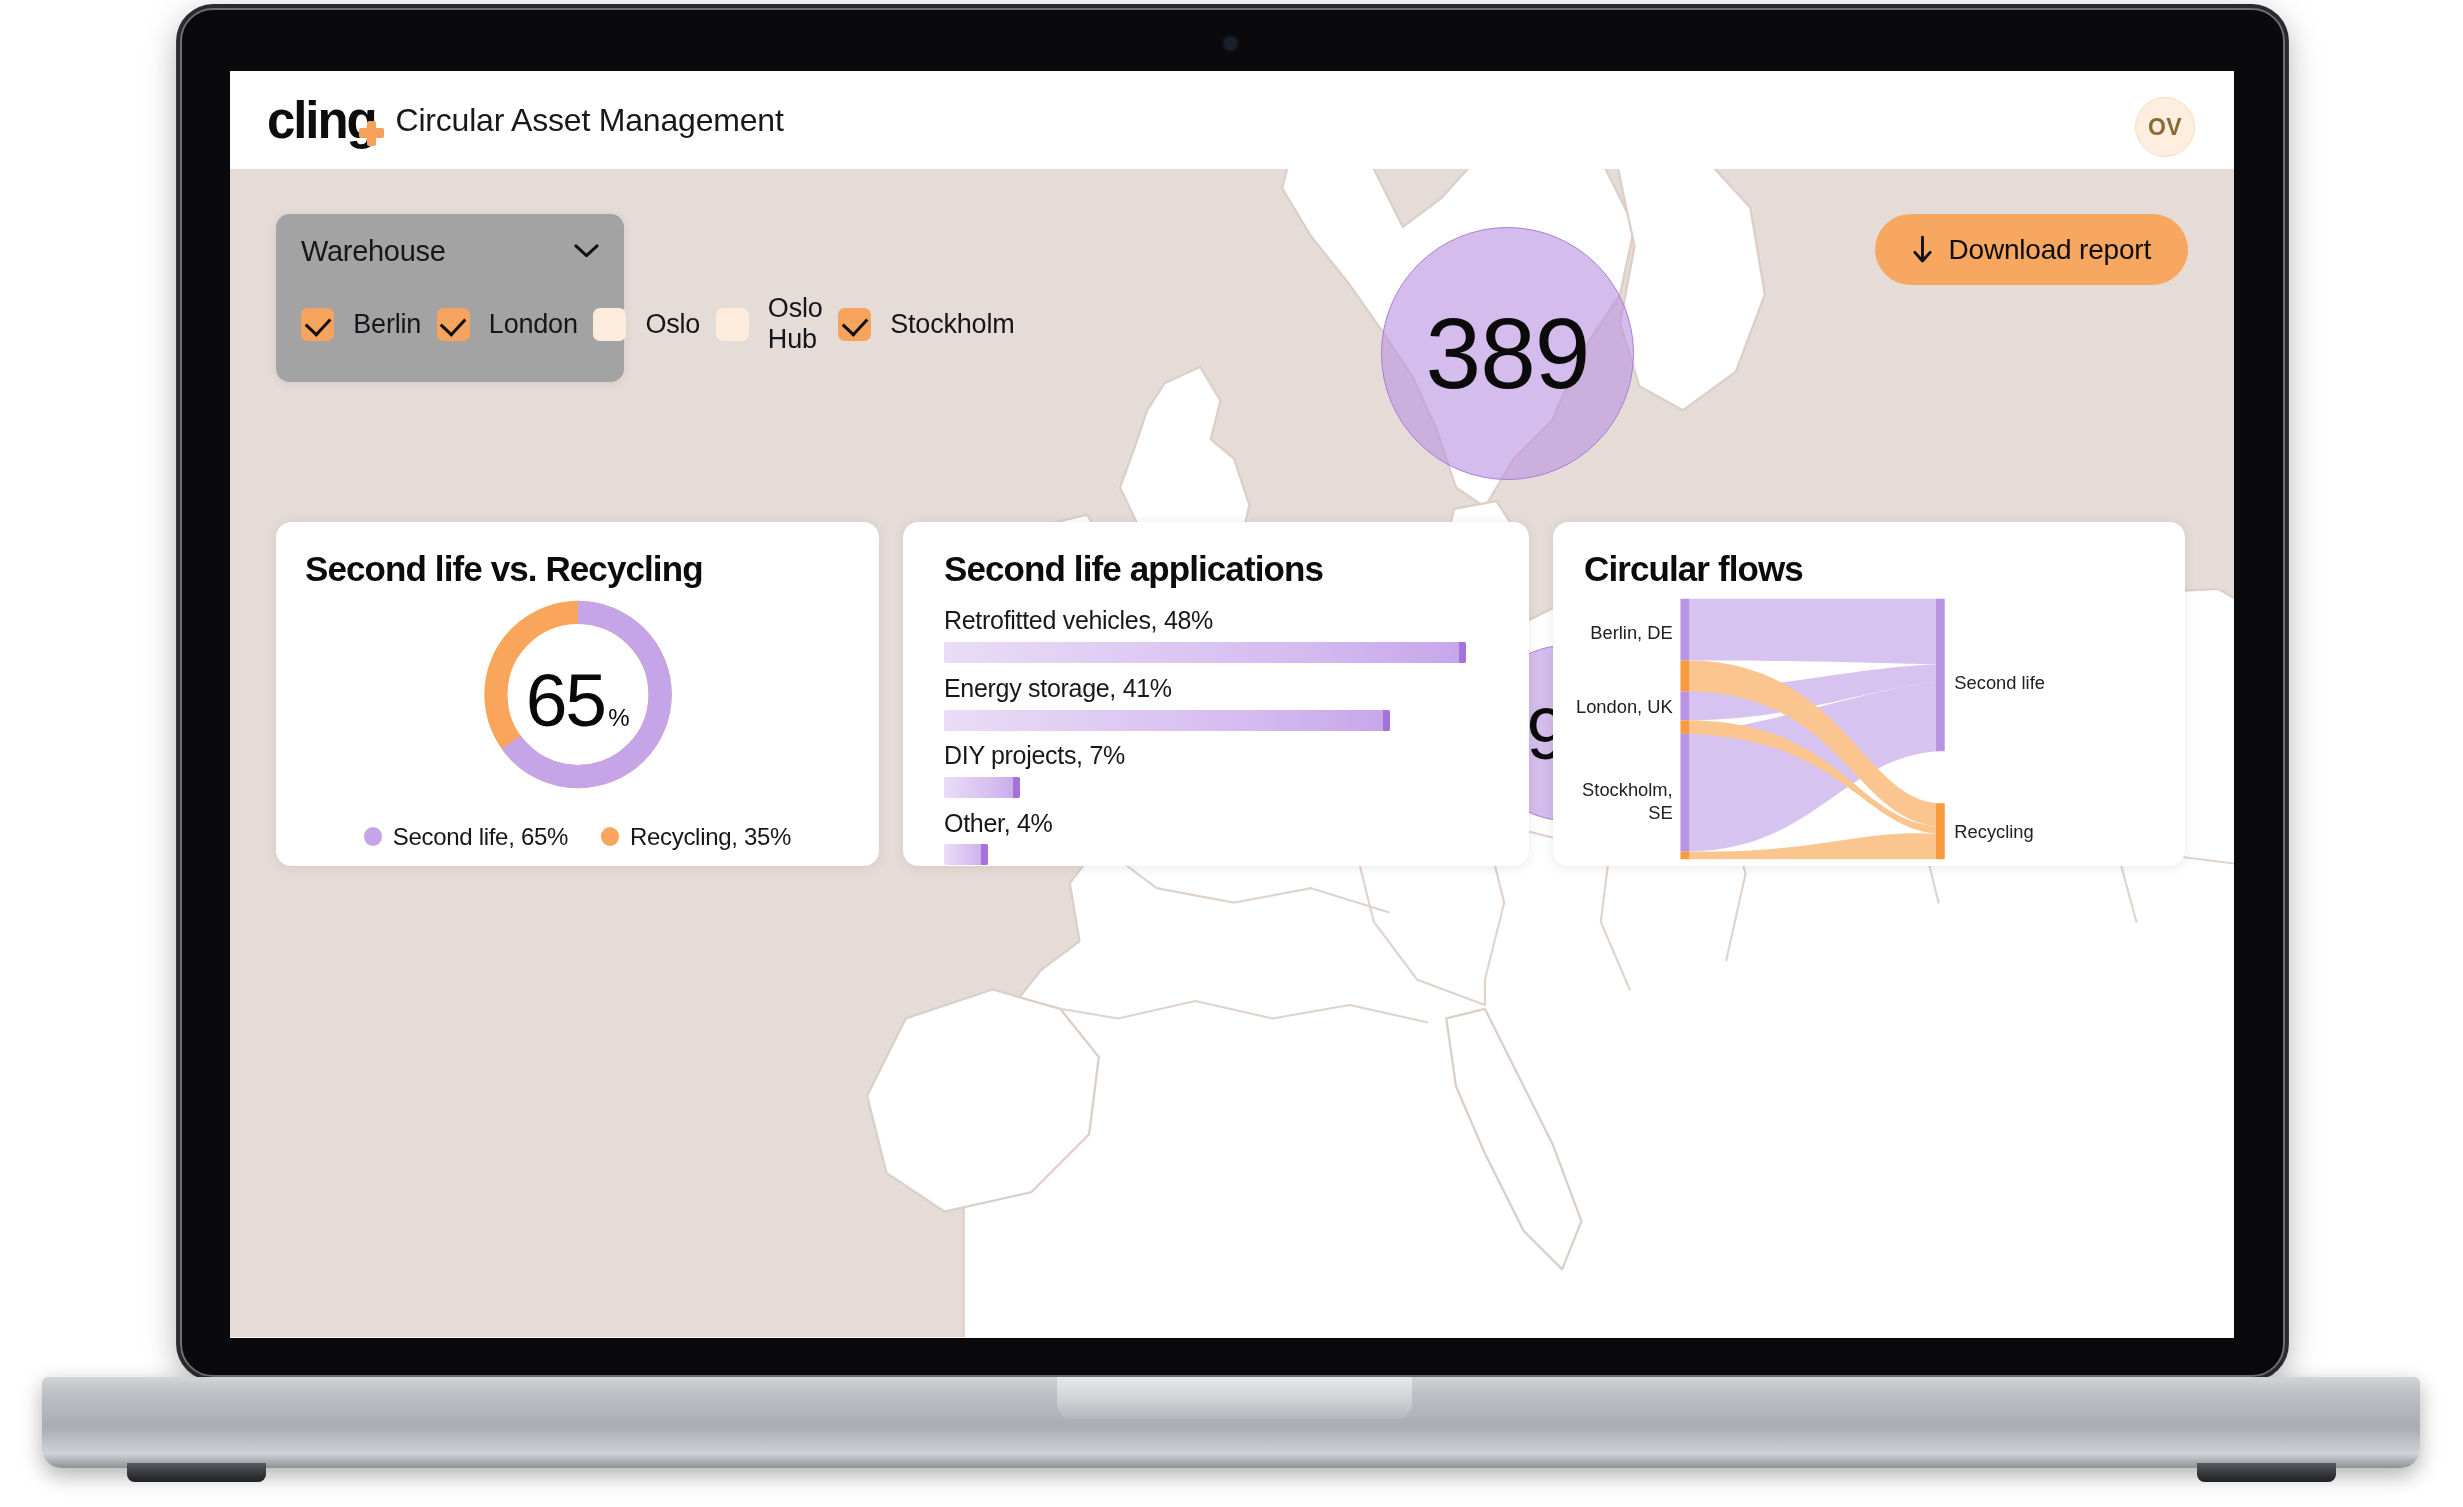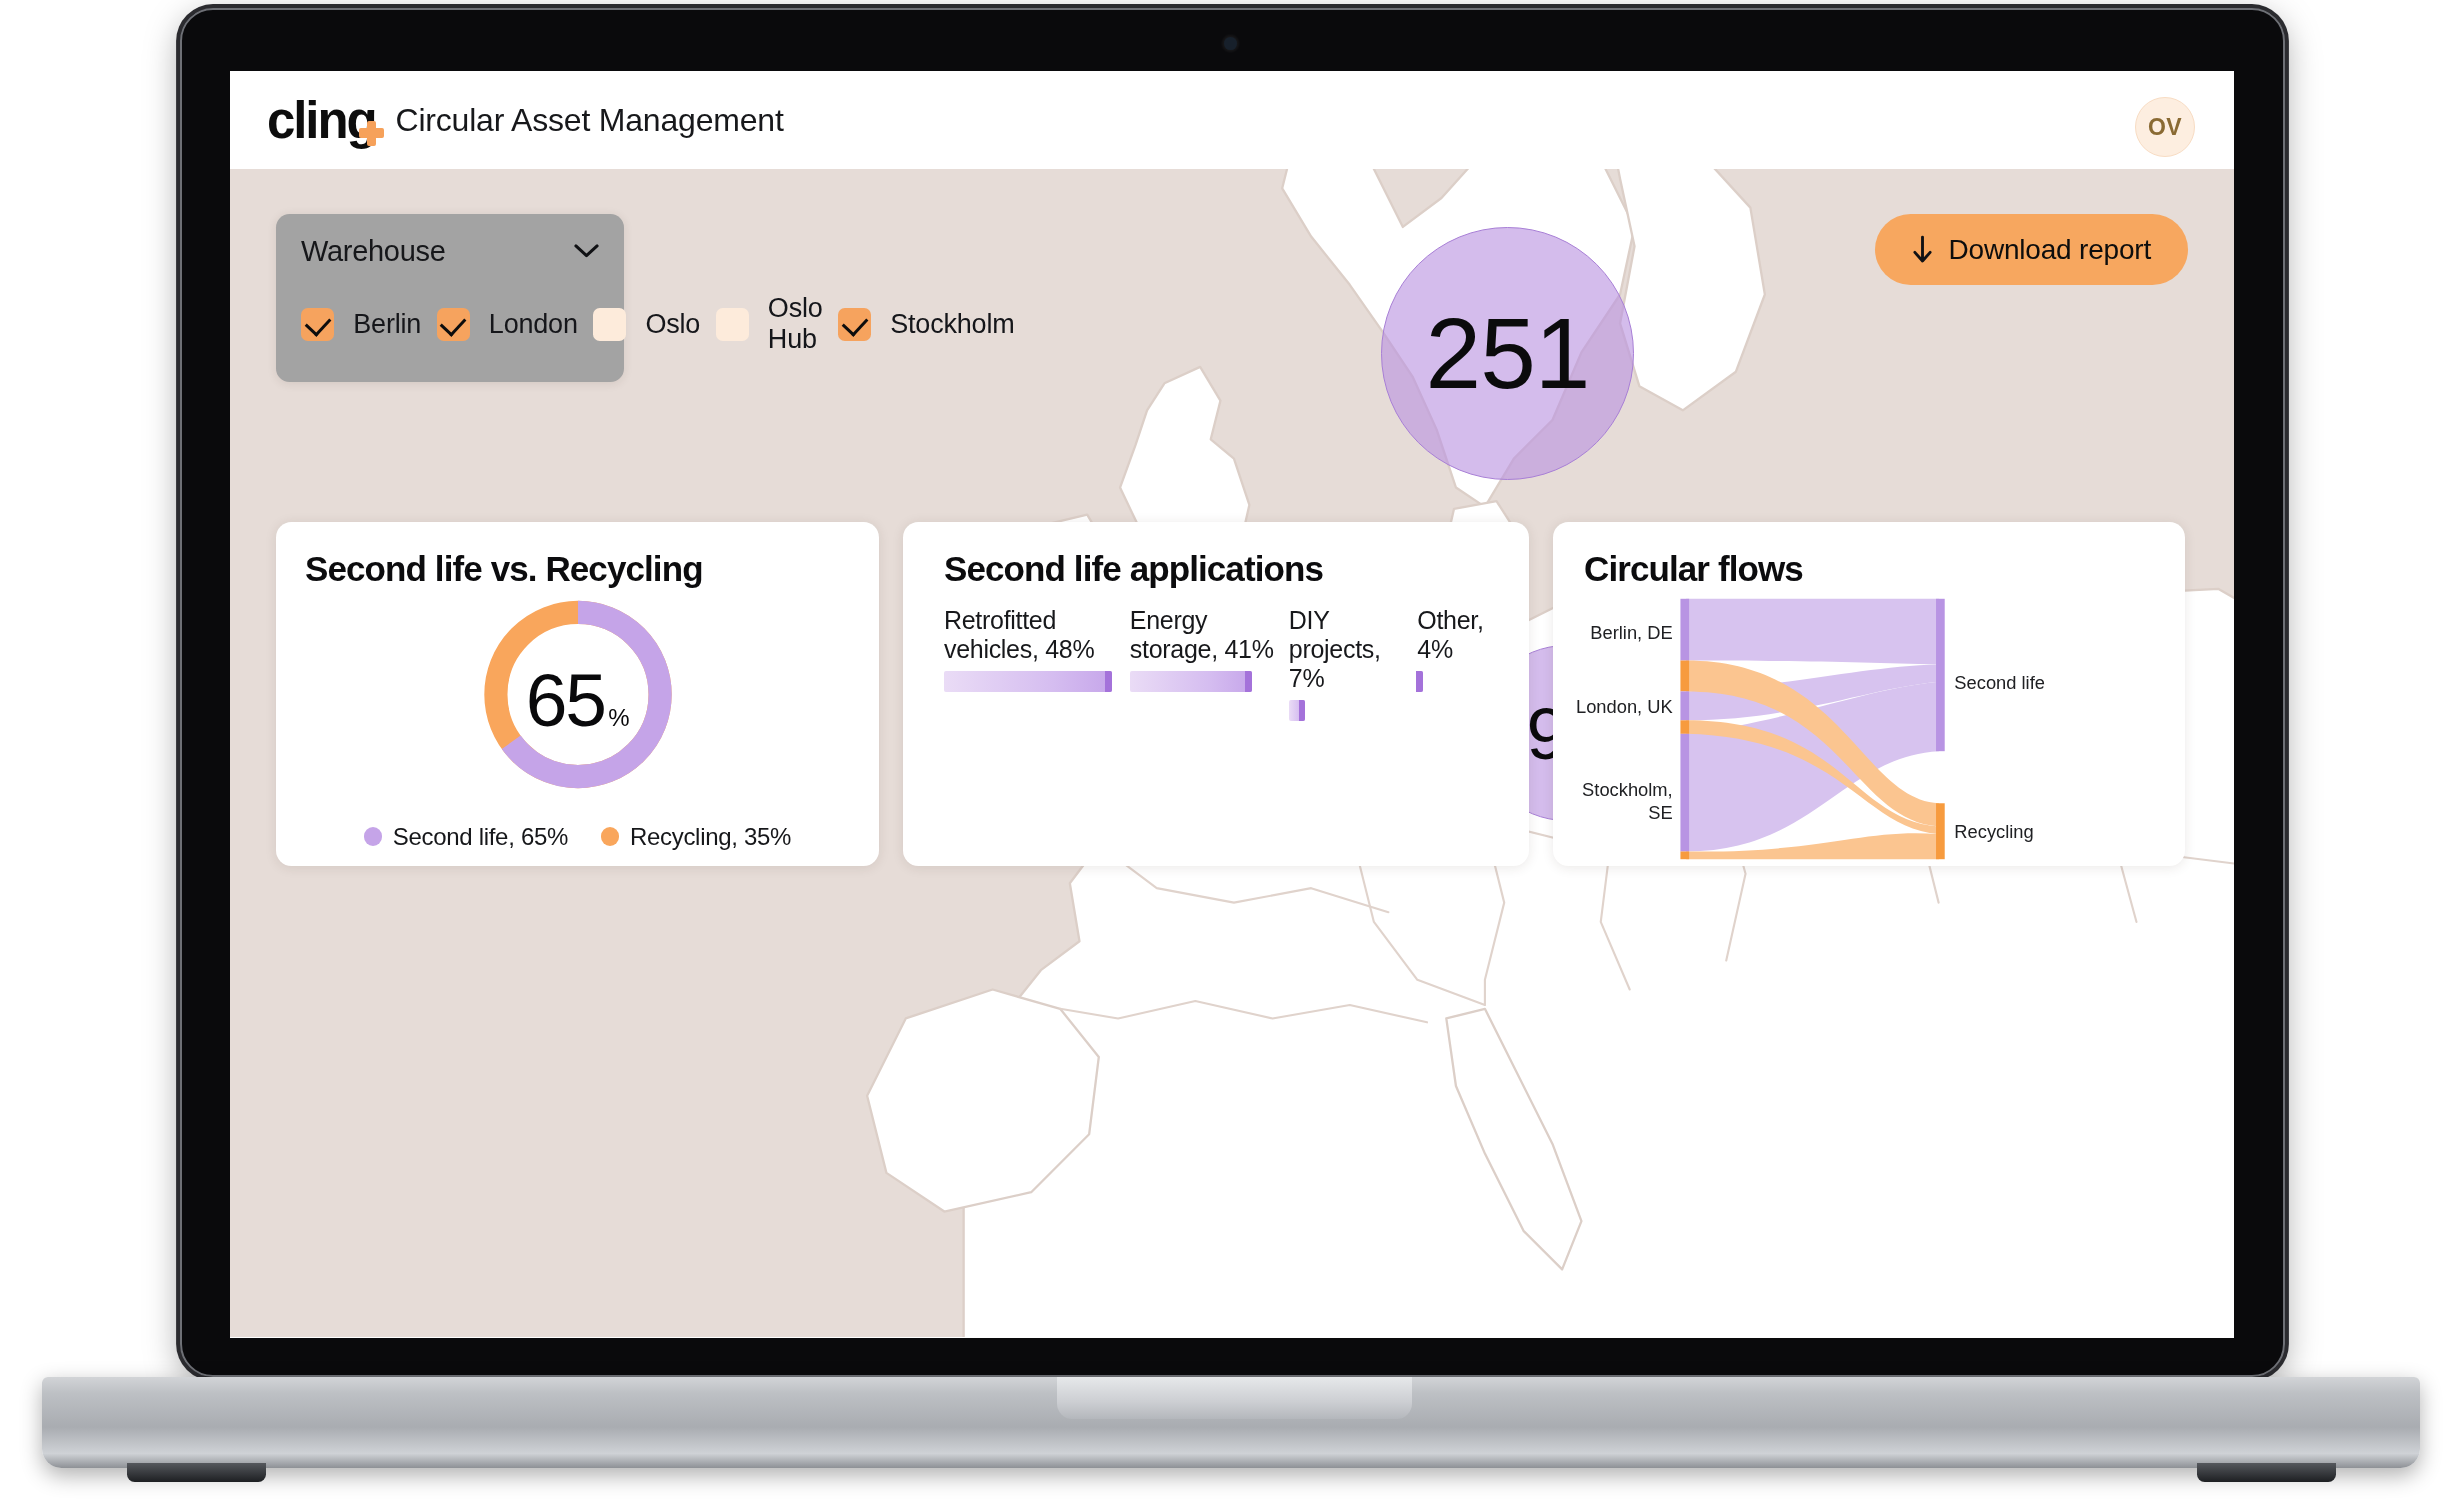"251" span { text: 251 -> 389 }
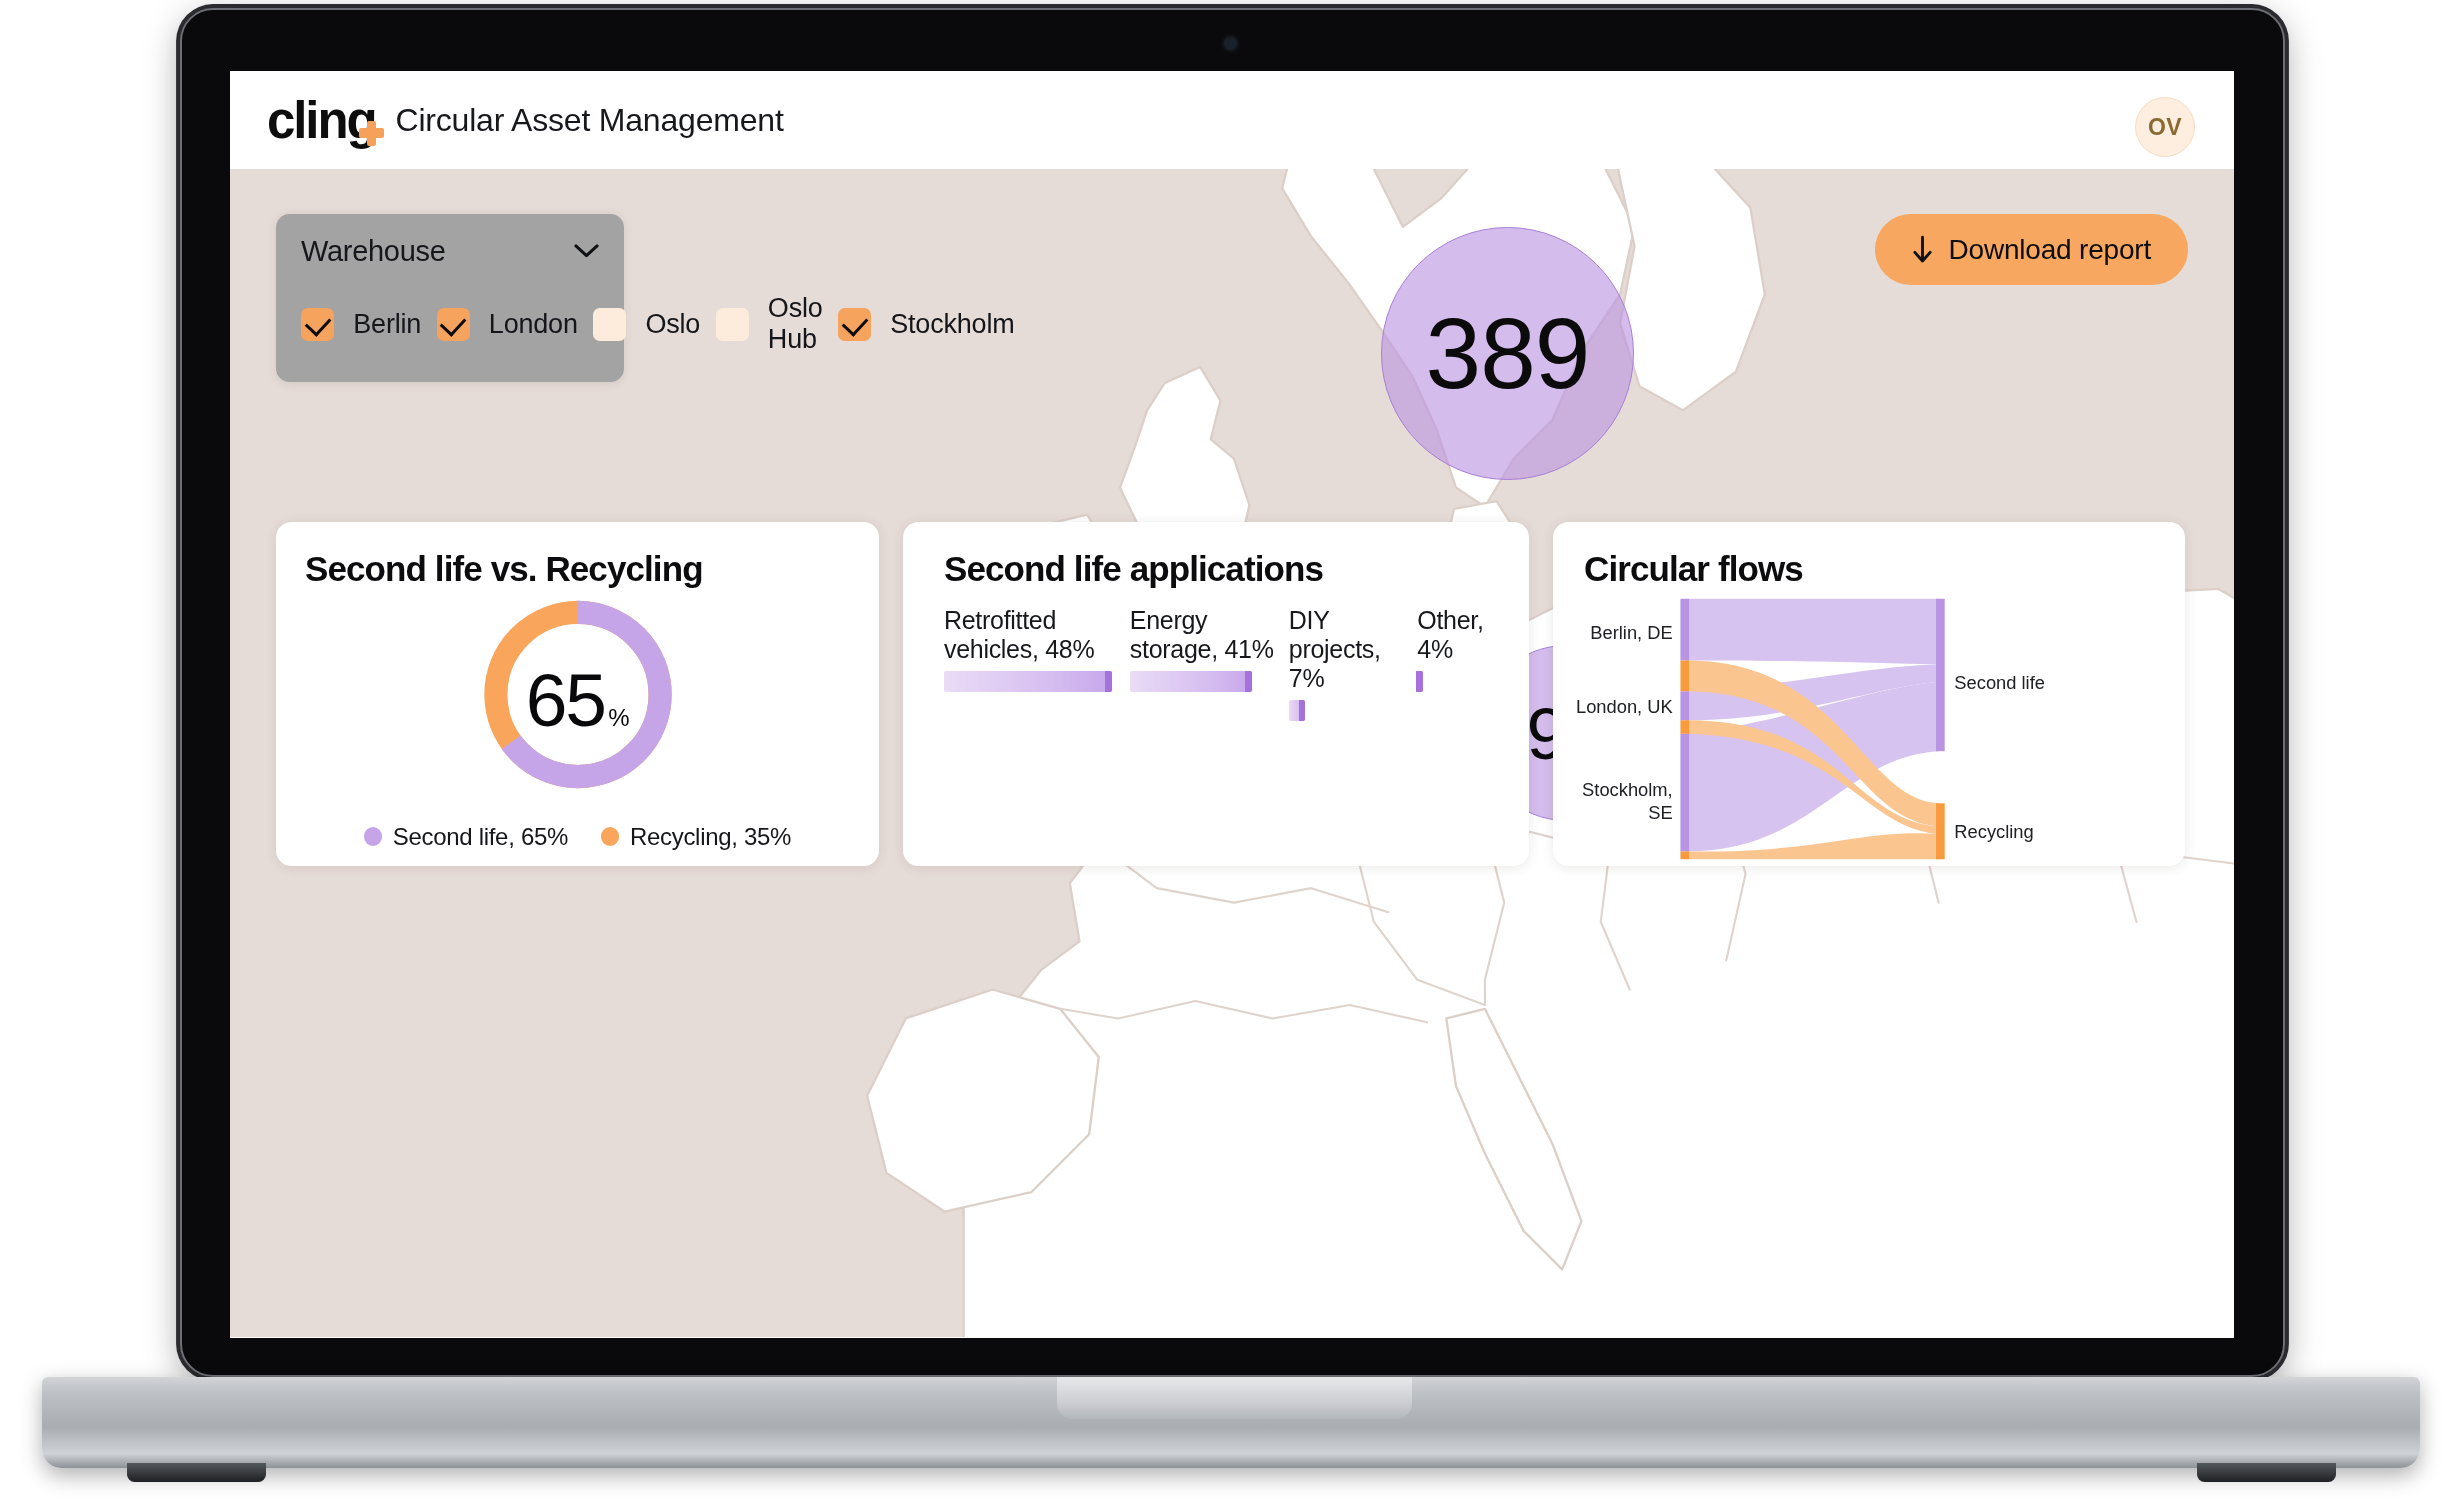"Retrofitted vehicles, 48%" .bars { flex-direction: row -> column }
